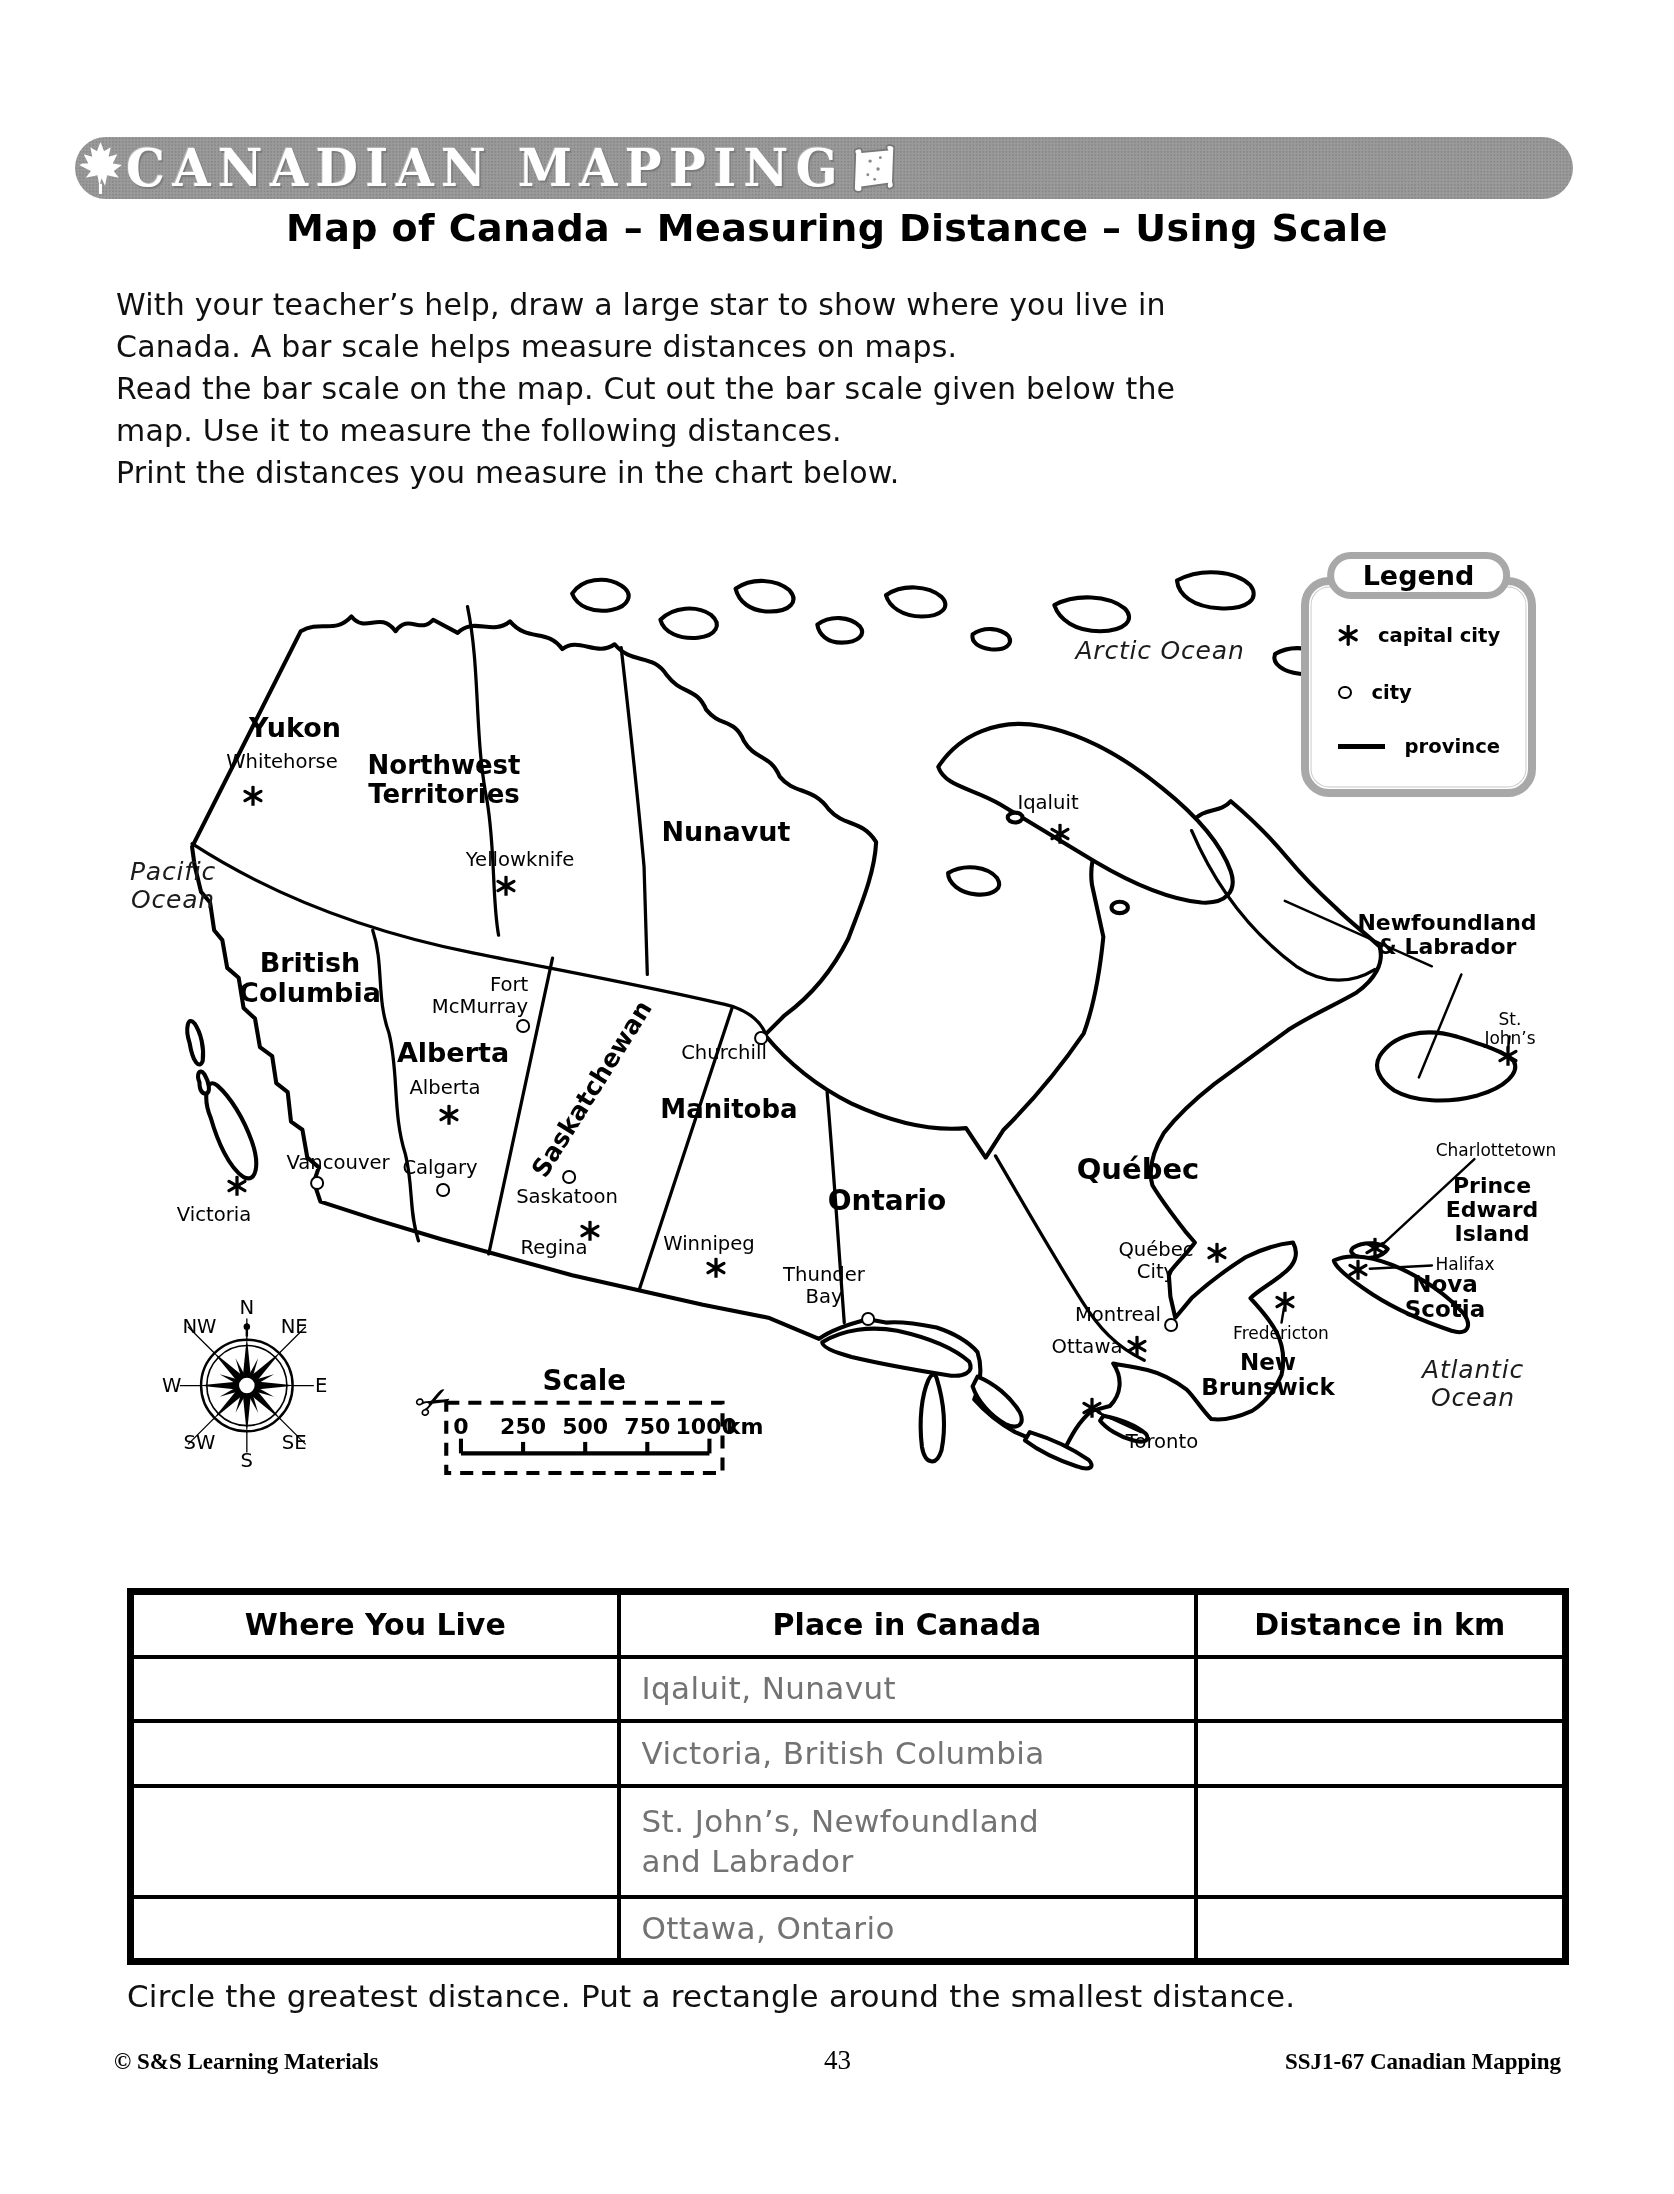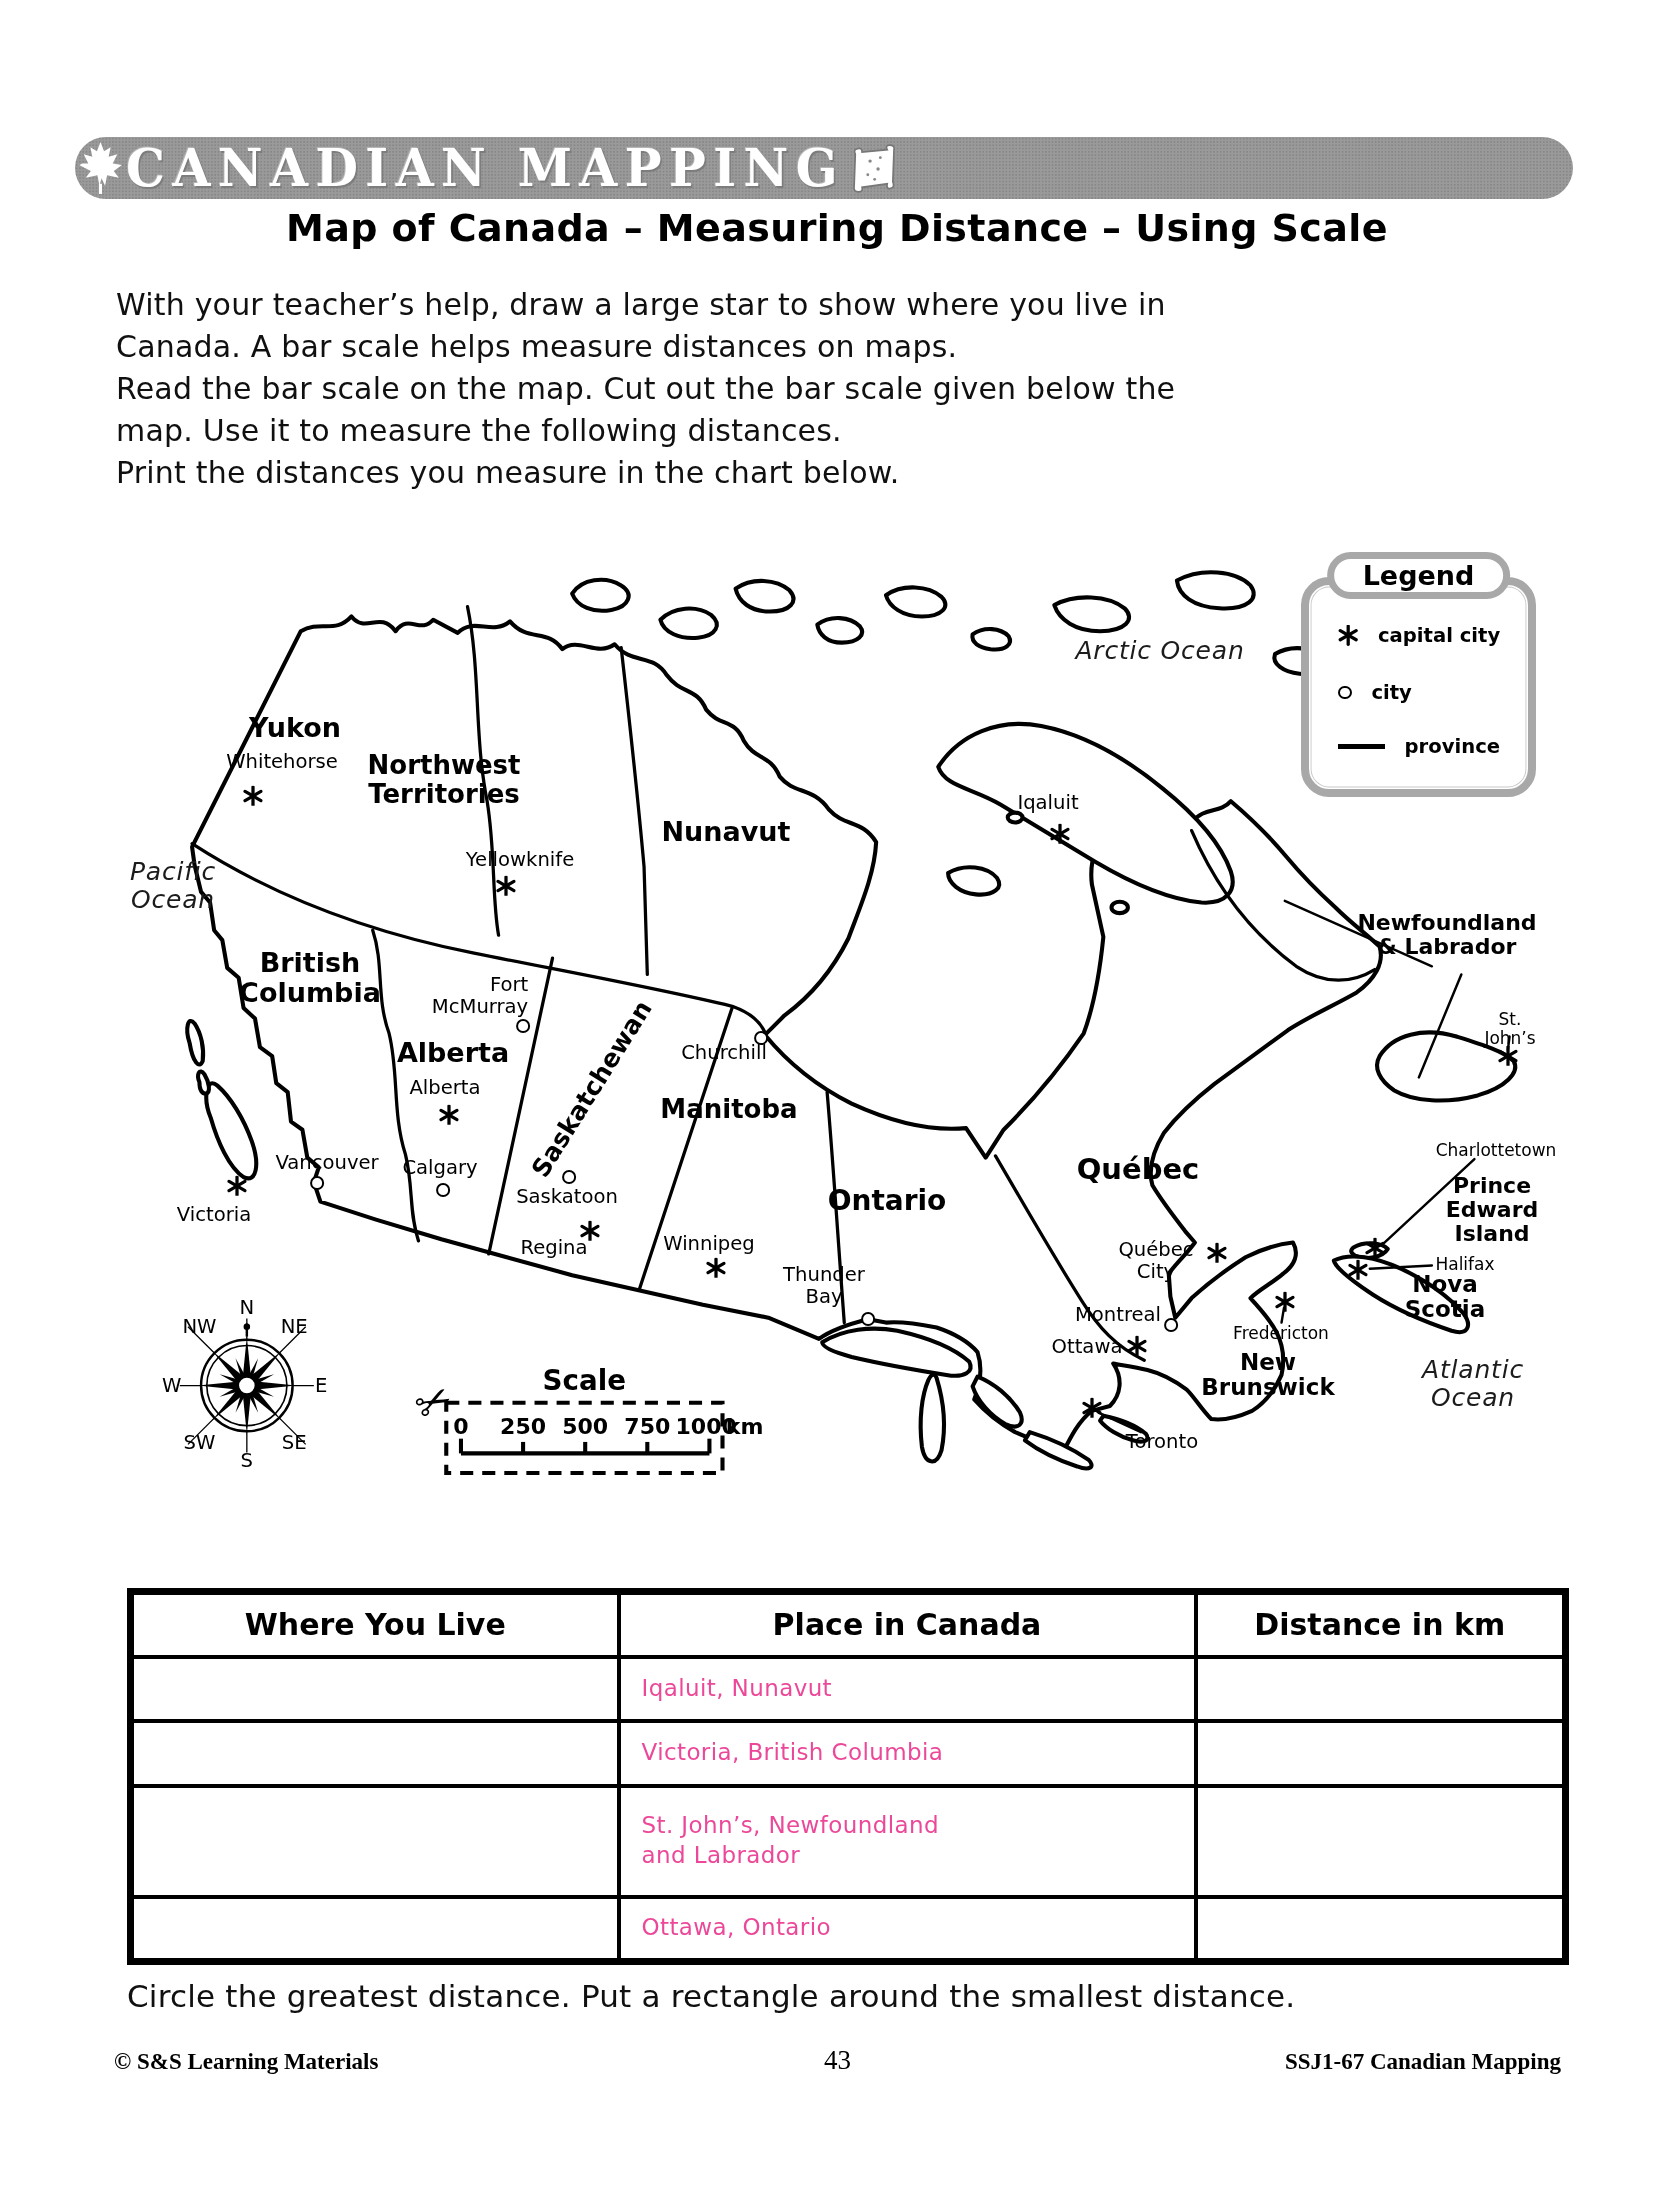"Vancouver" div.maplabel { left: 213px -> 224px }
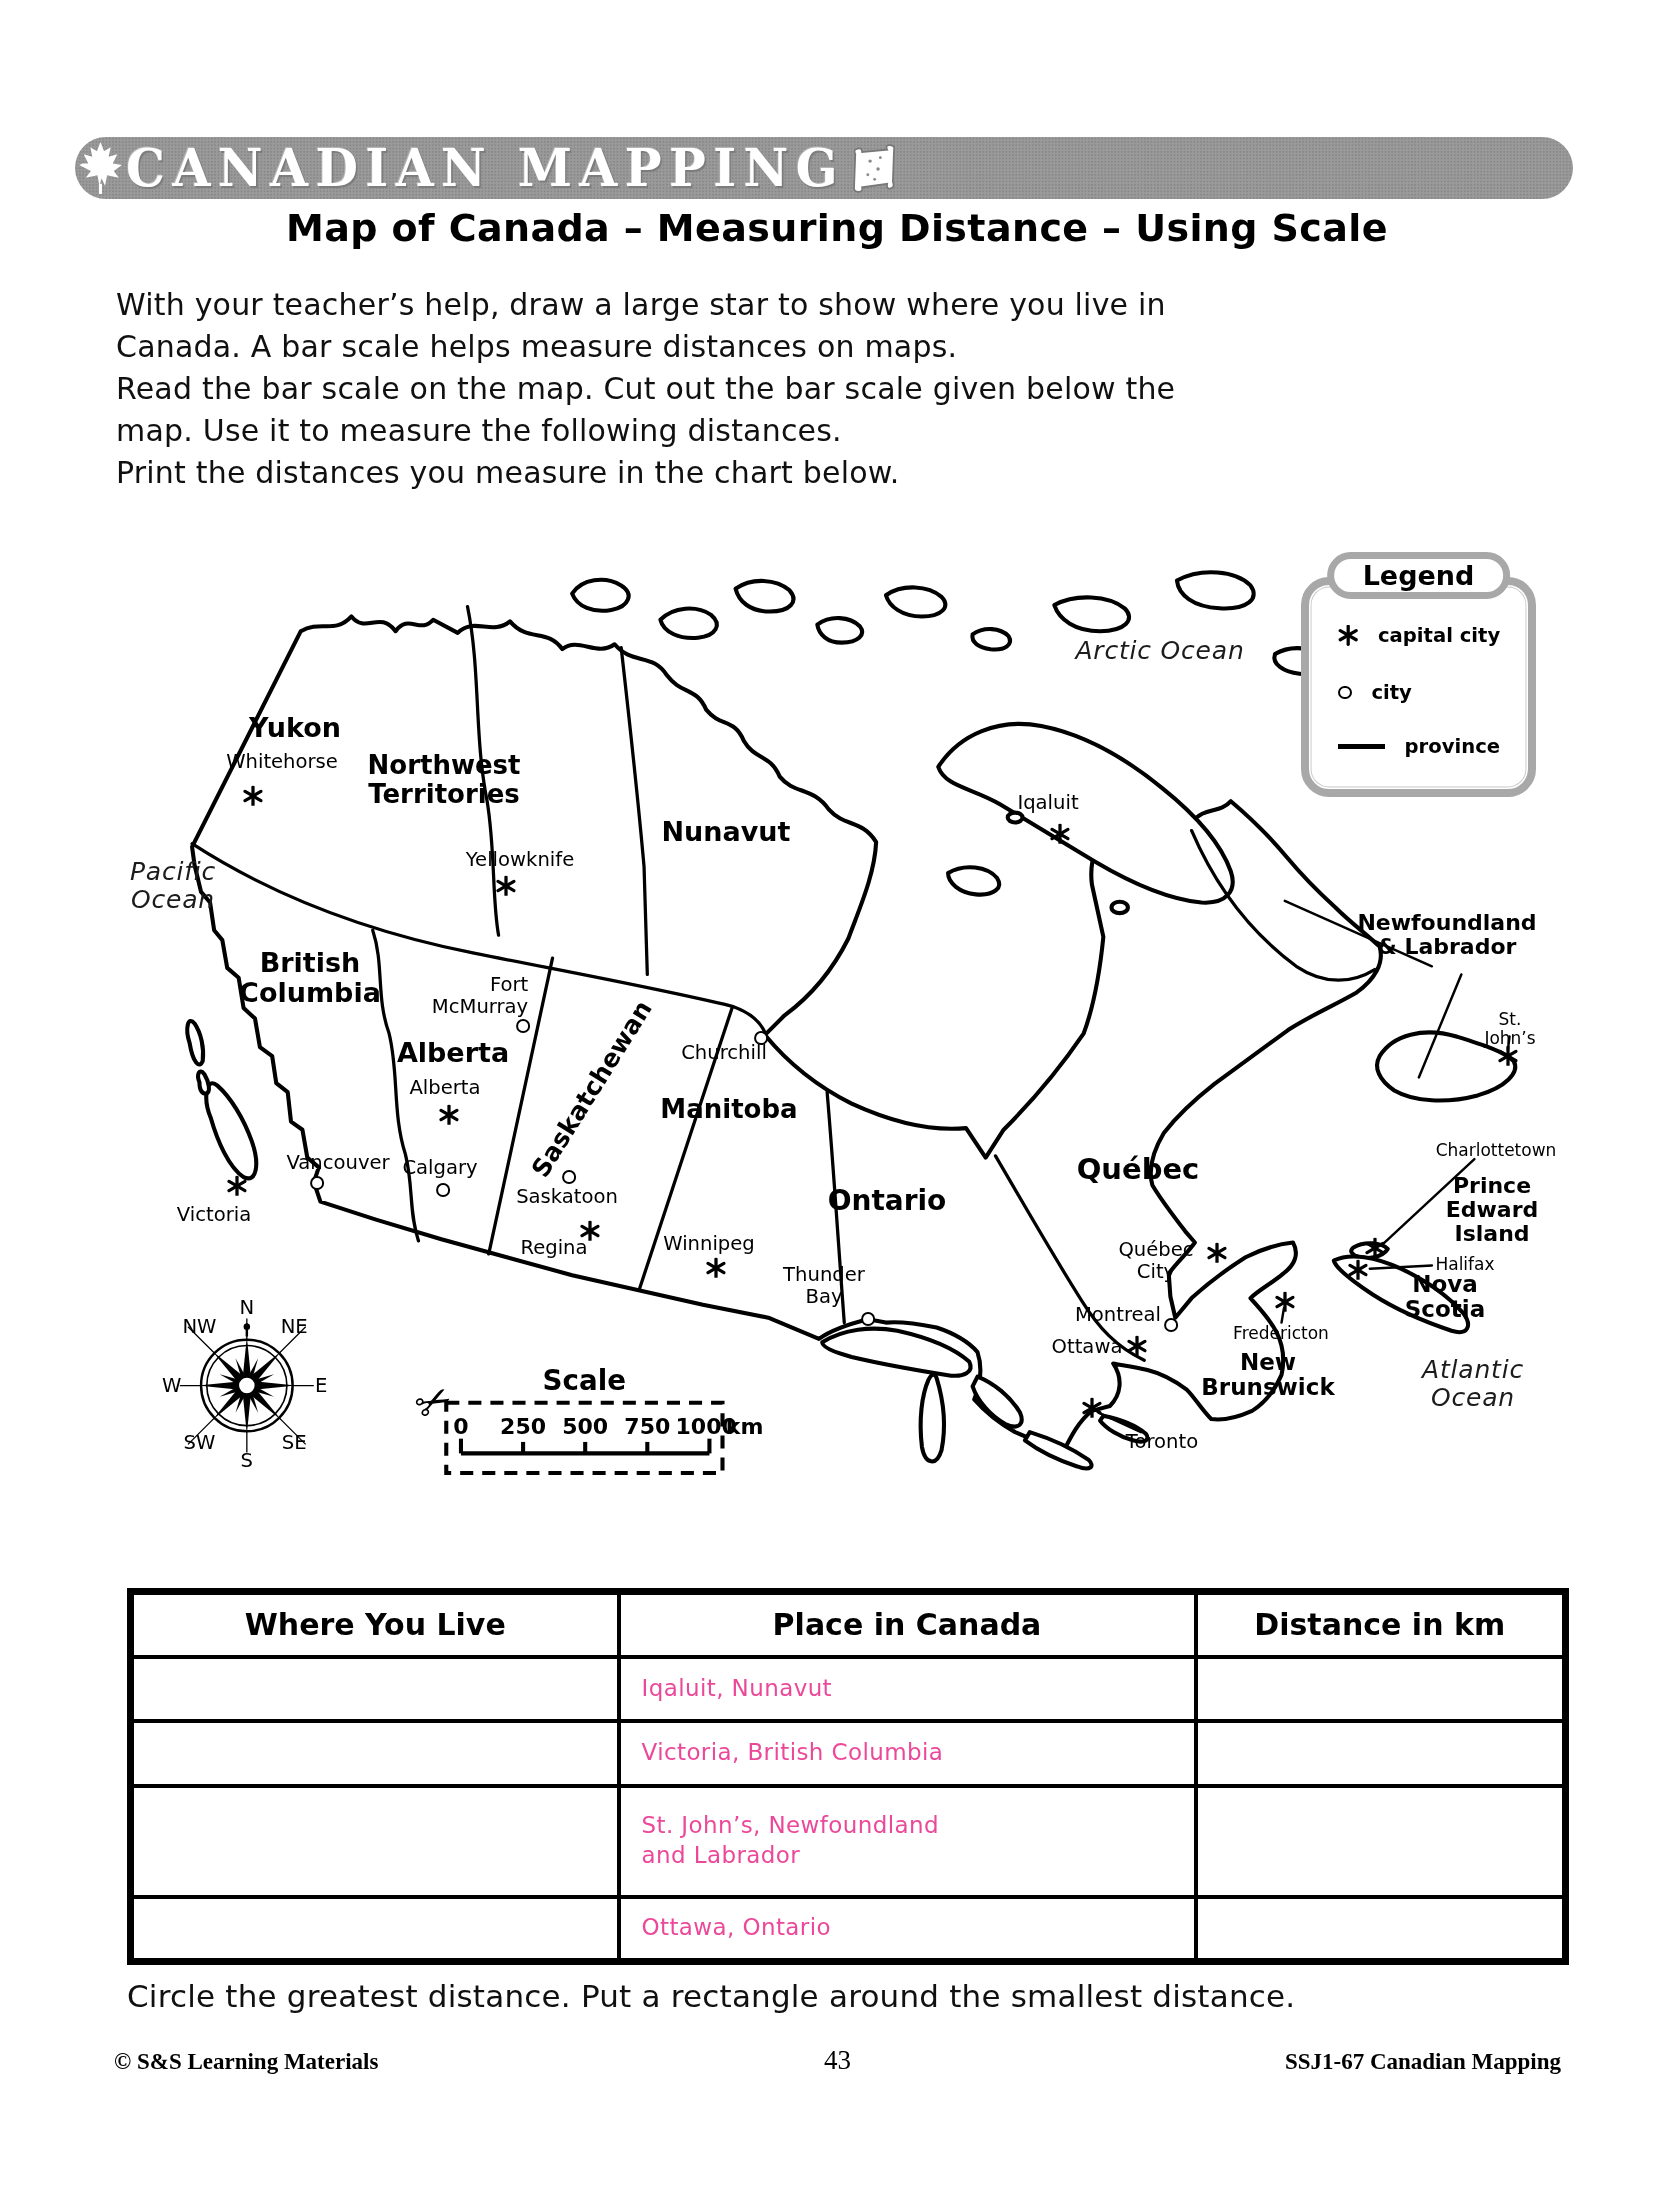"Iqaluit, Nunavut" .disttable td { color: #ec4899 -> #737373; font-size: 23px -> 31px }
